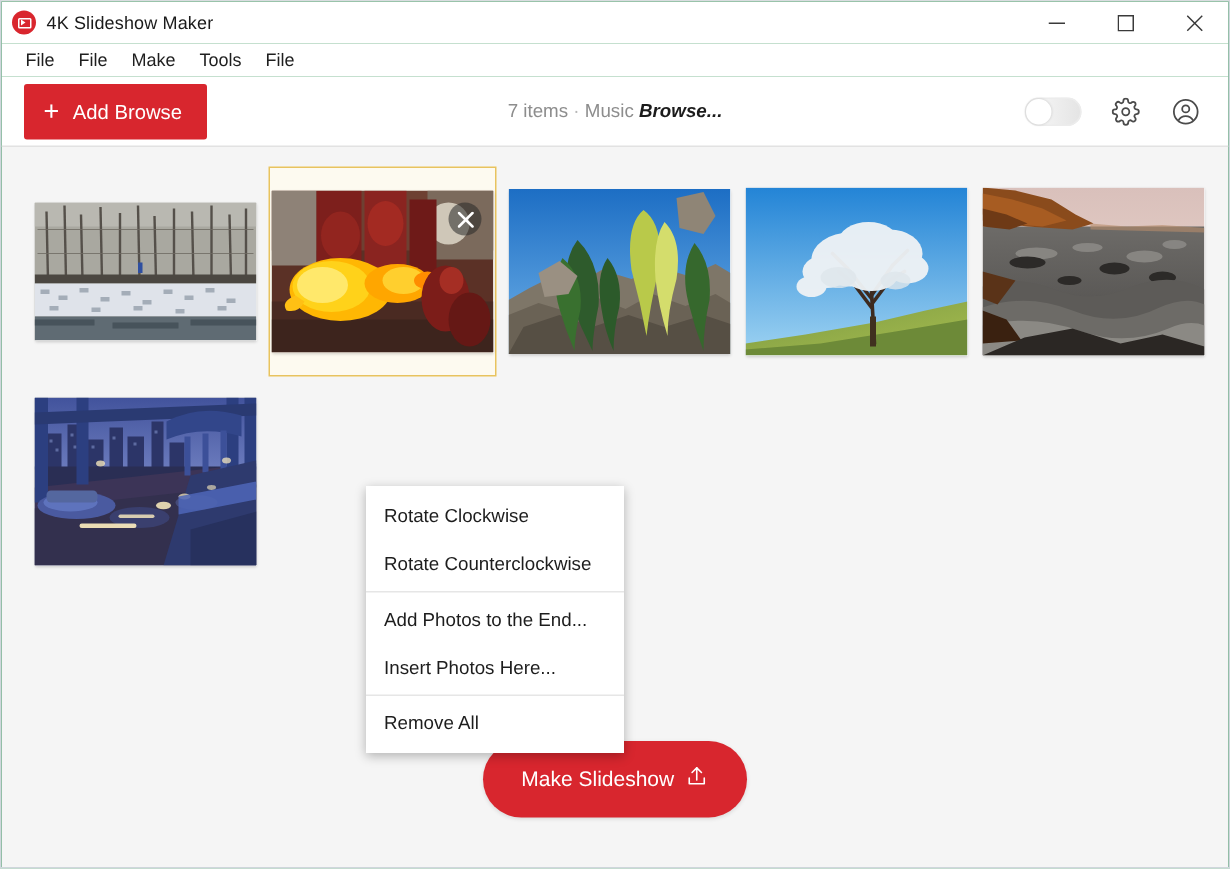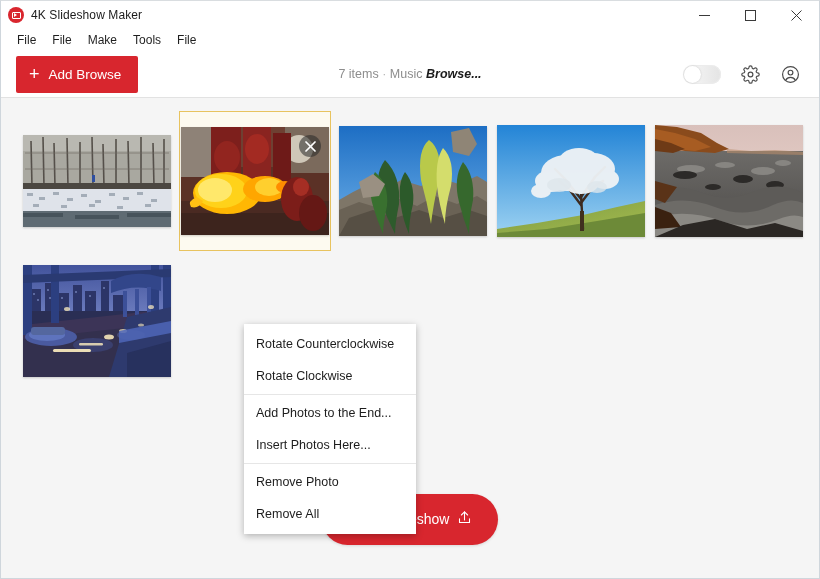"Rotate Counterclockwise" div.ctxitem { order: before "Rotate Clockwise" -> after "Rotate Clockwise" }
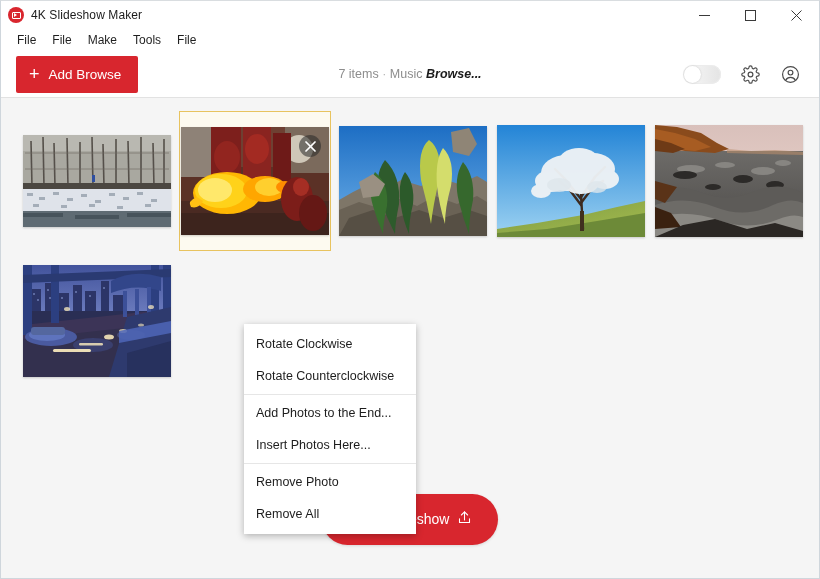"Remove Photo" div.ctxitem { html: <div>Remove Photo</div> -> none }
